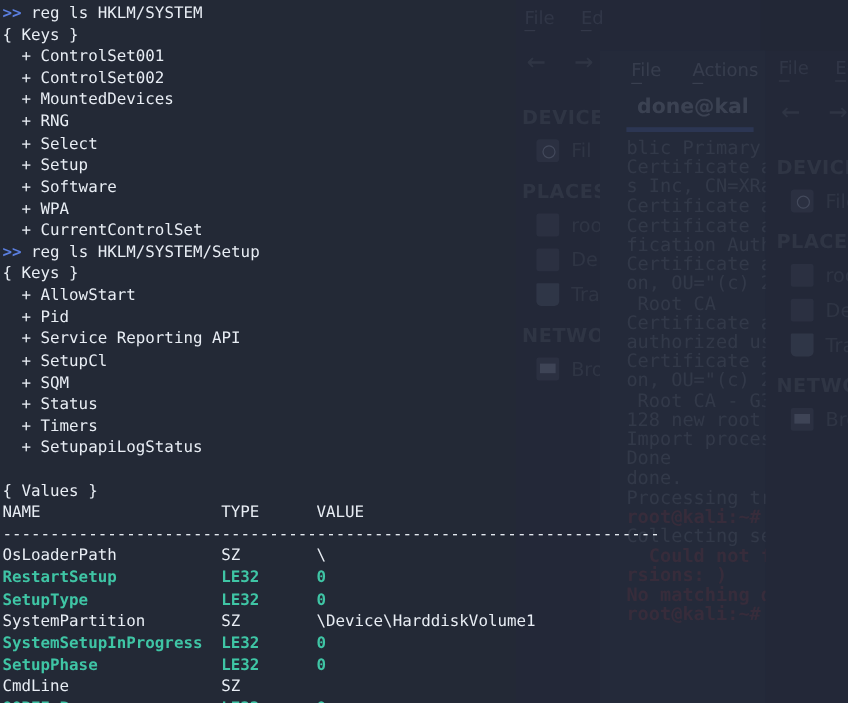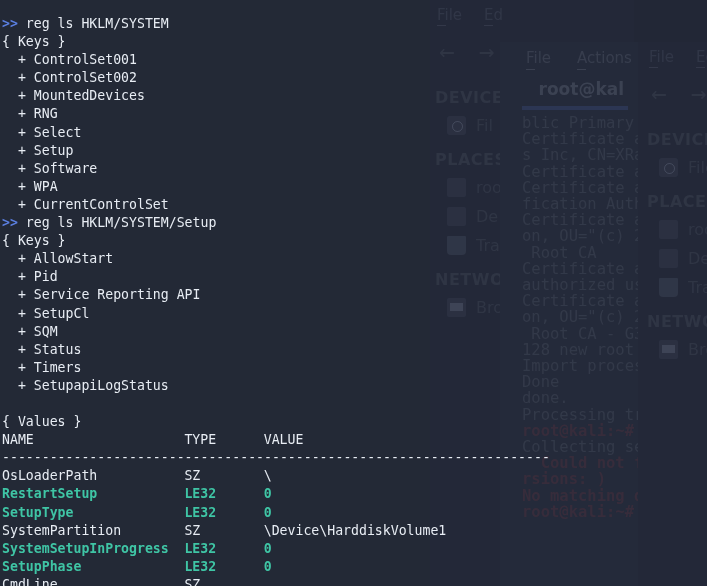">> reg ls HKLM/SYSTEM" #fgwide { top: 12px -> 0 }
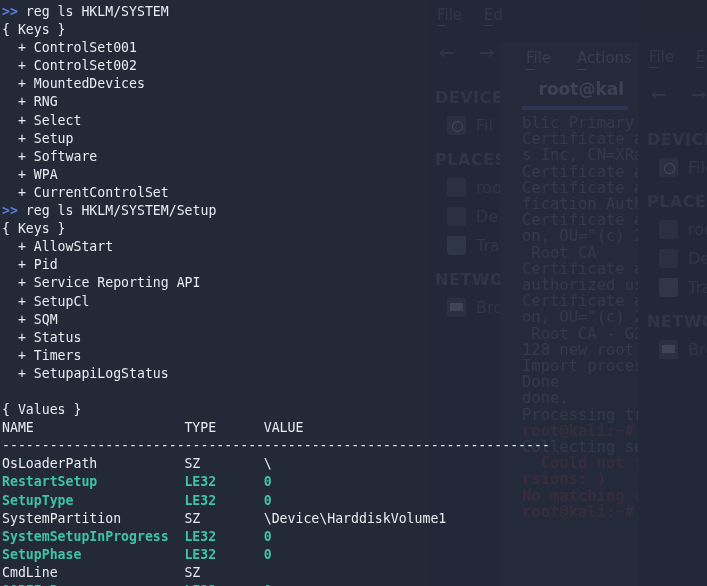"root@kal" div.ttitle { text: root@kal -> done@kal }
